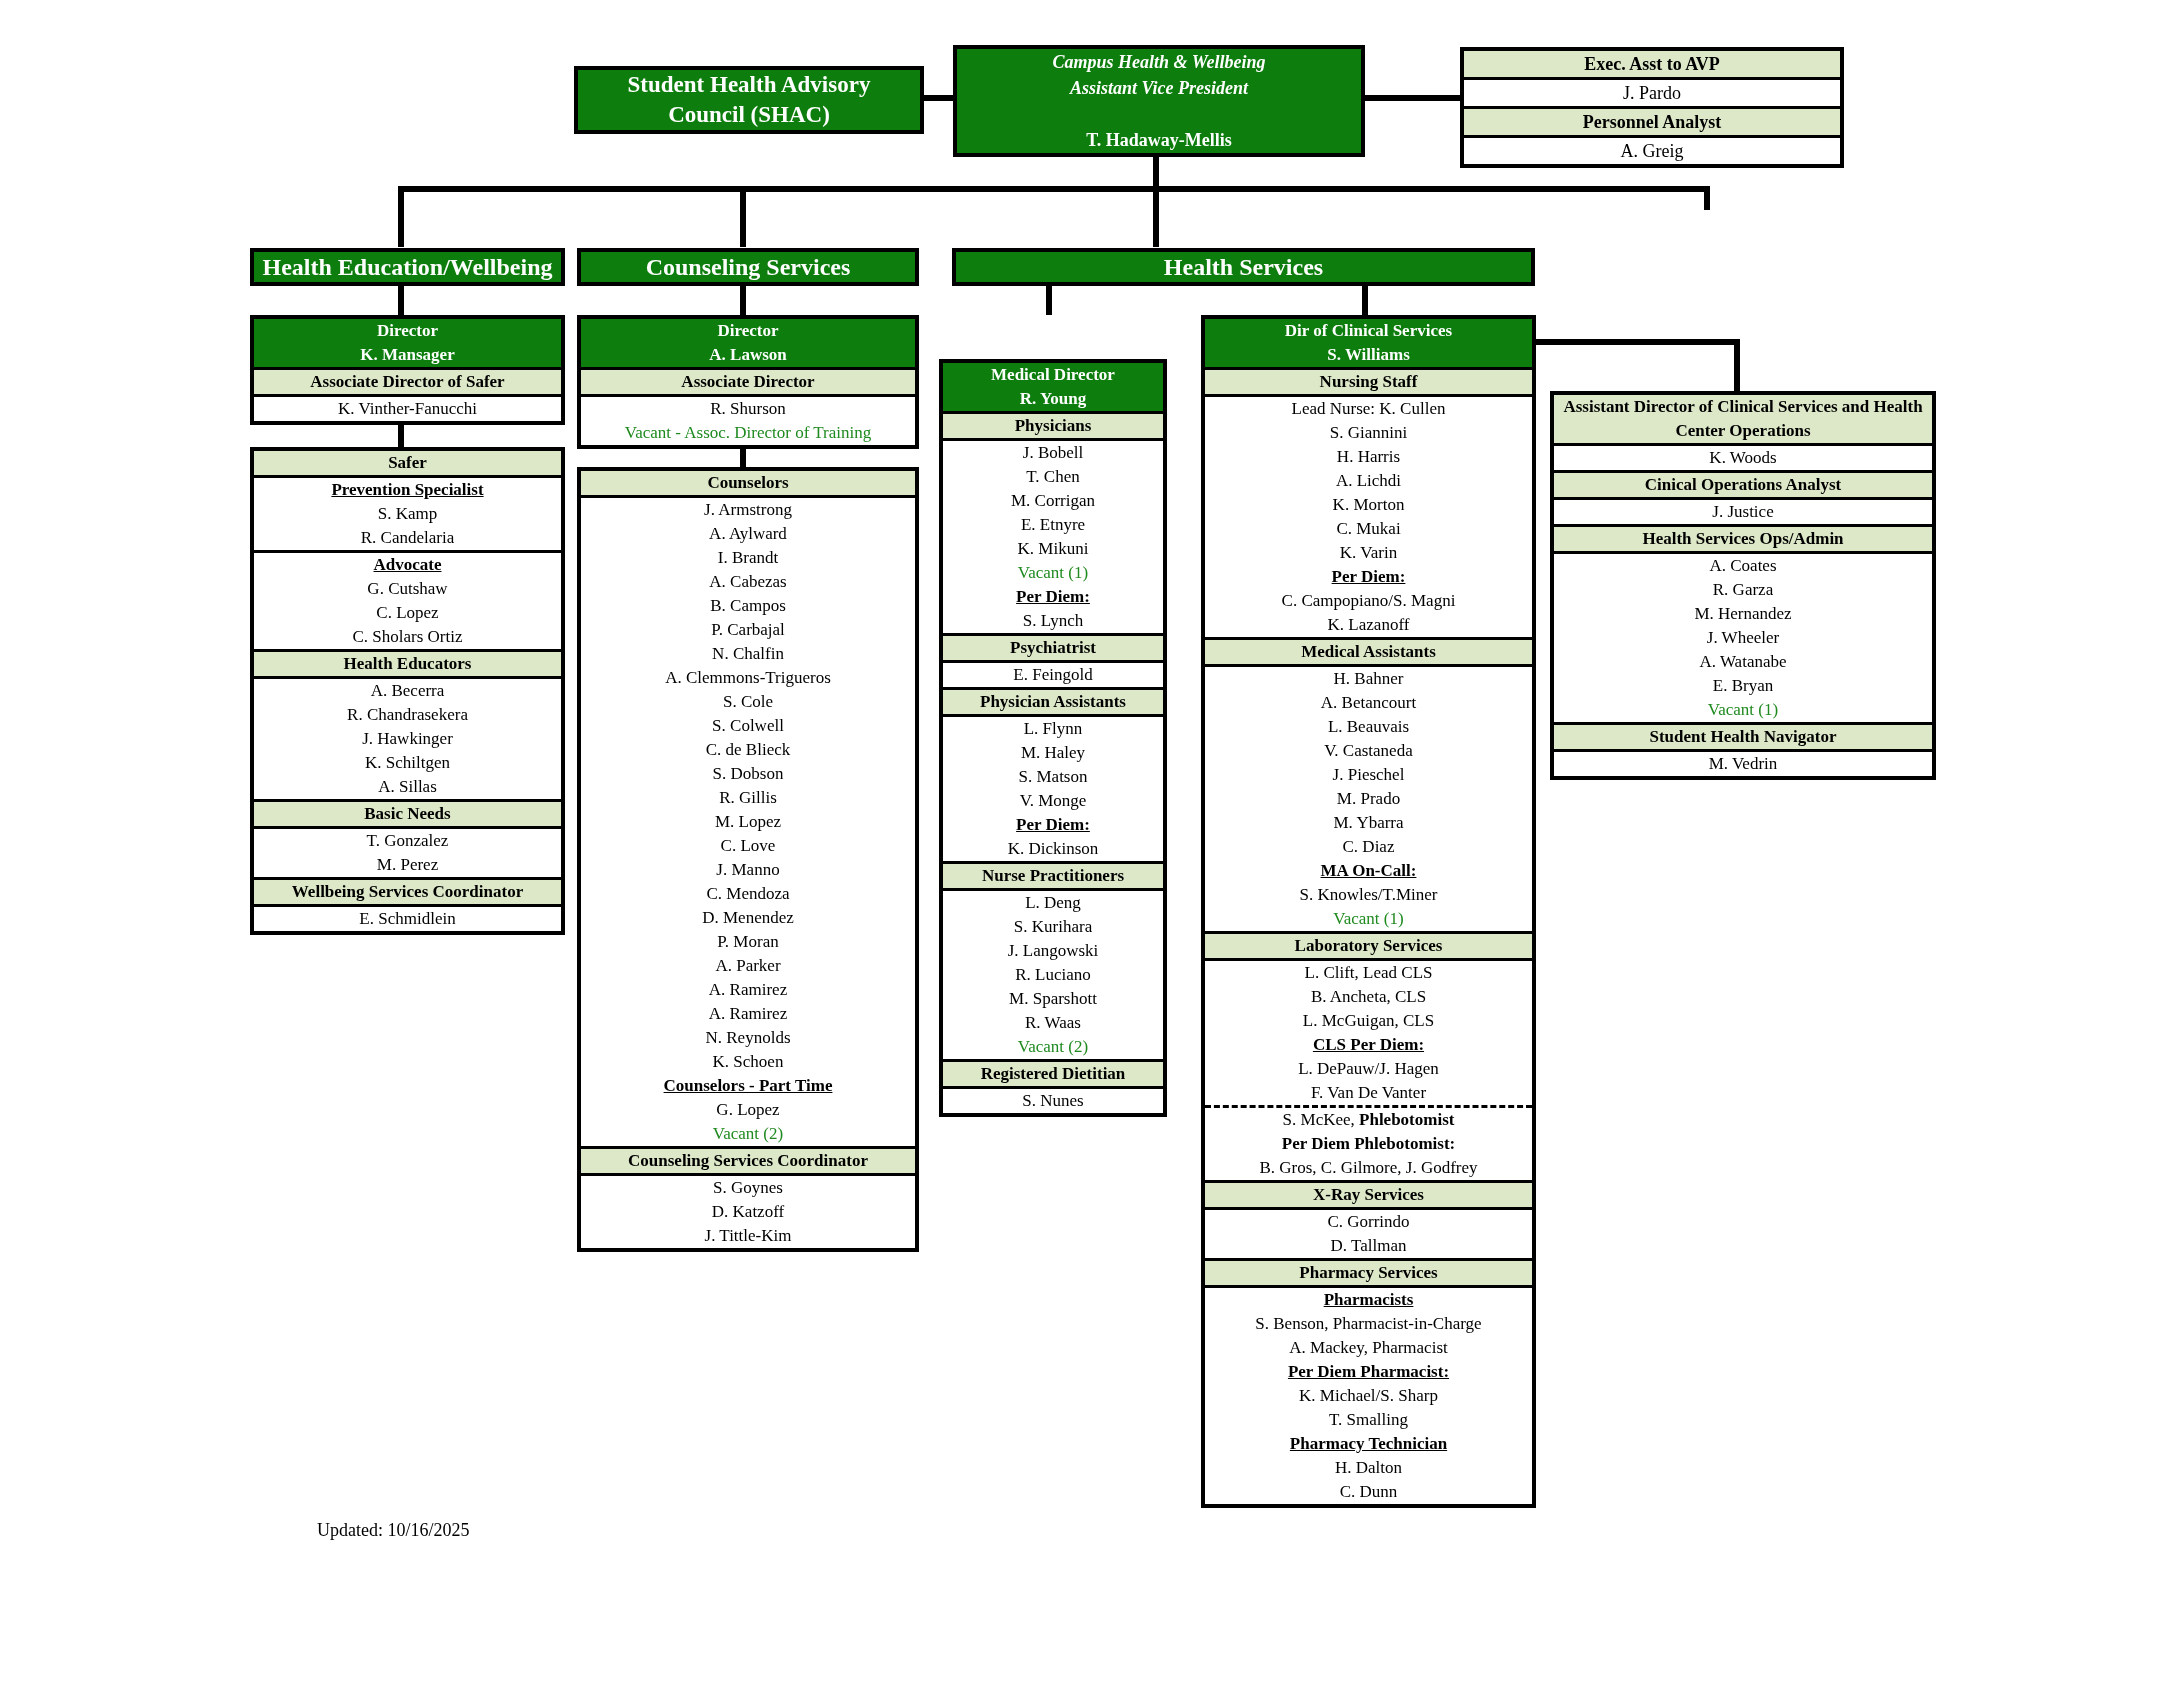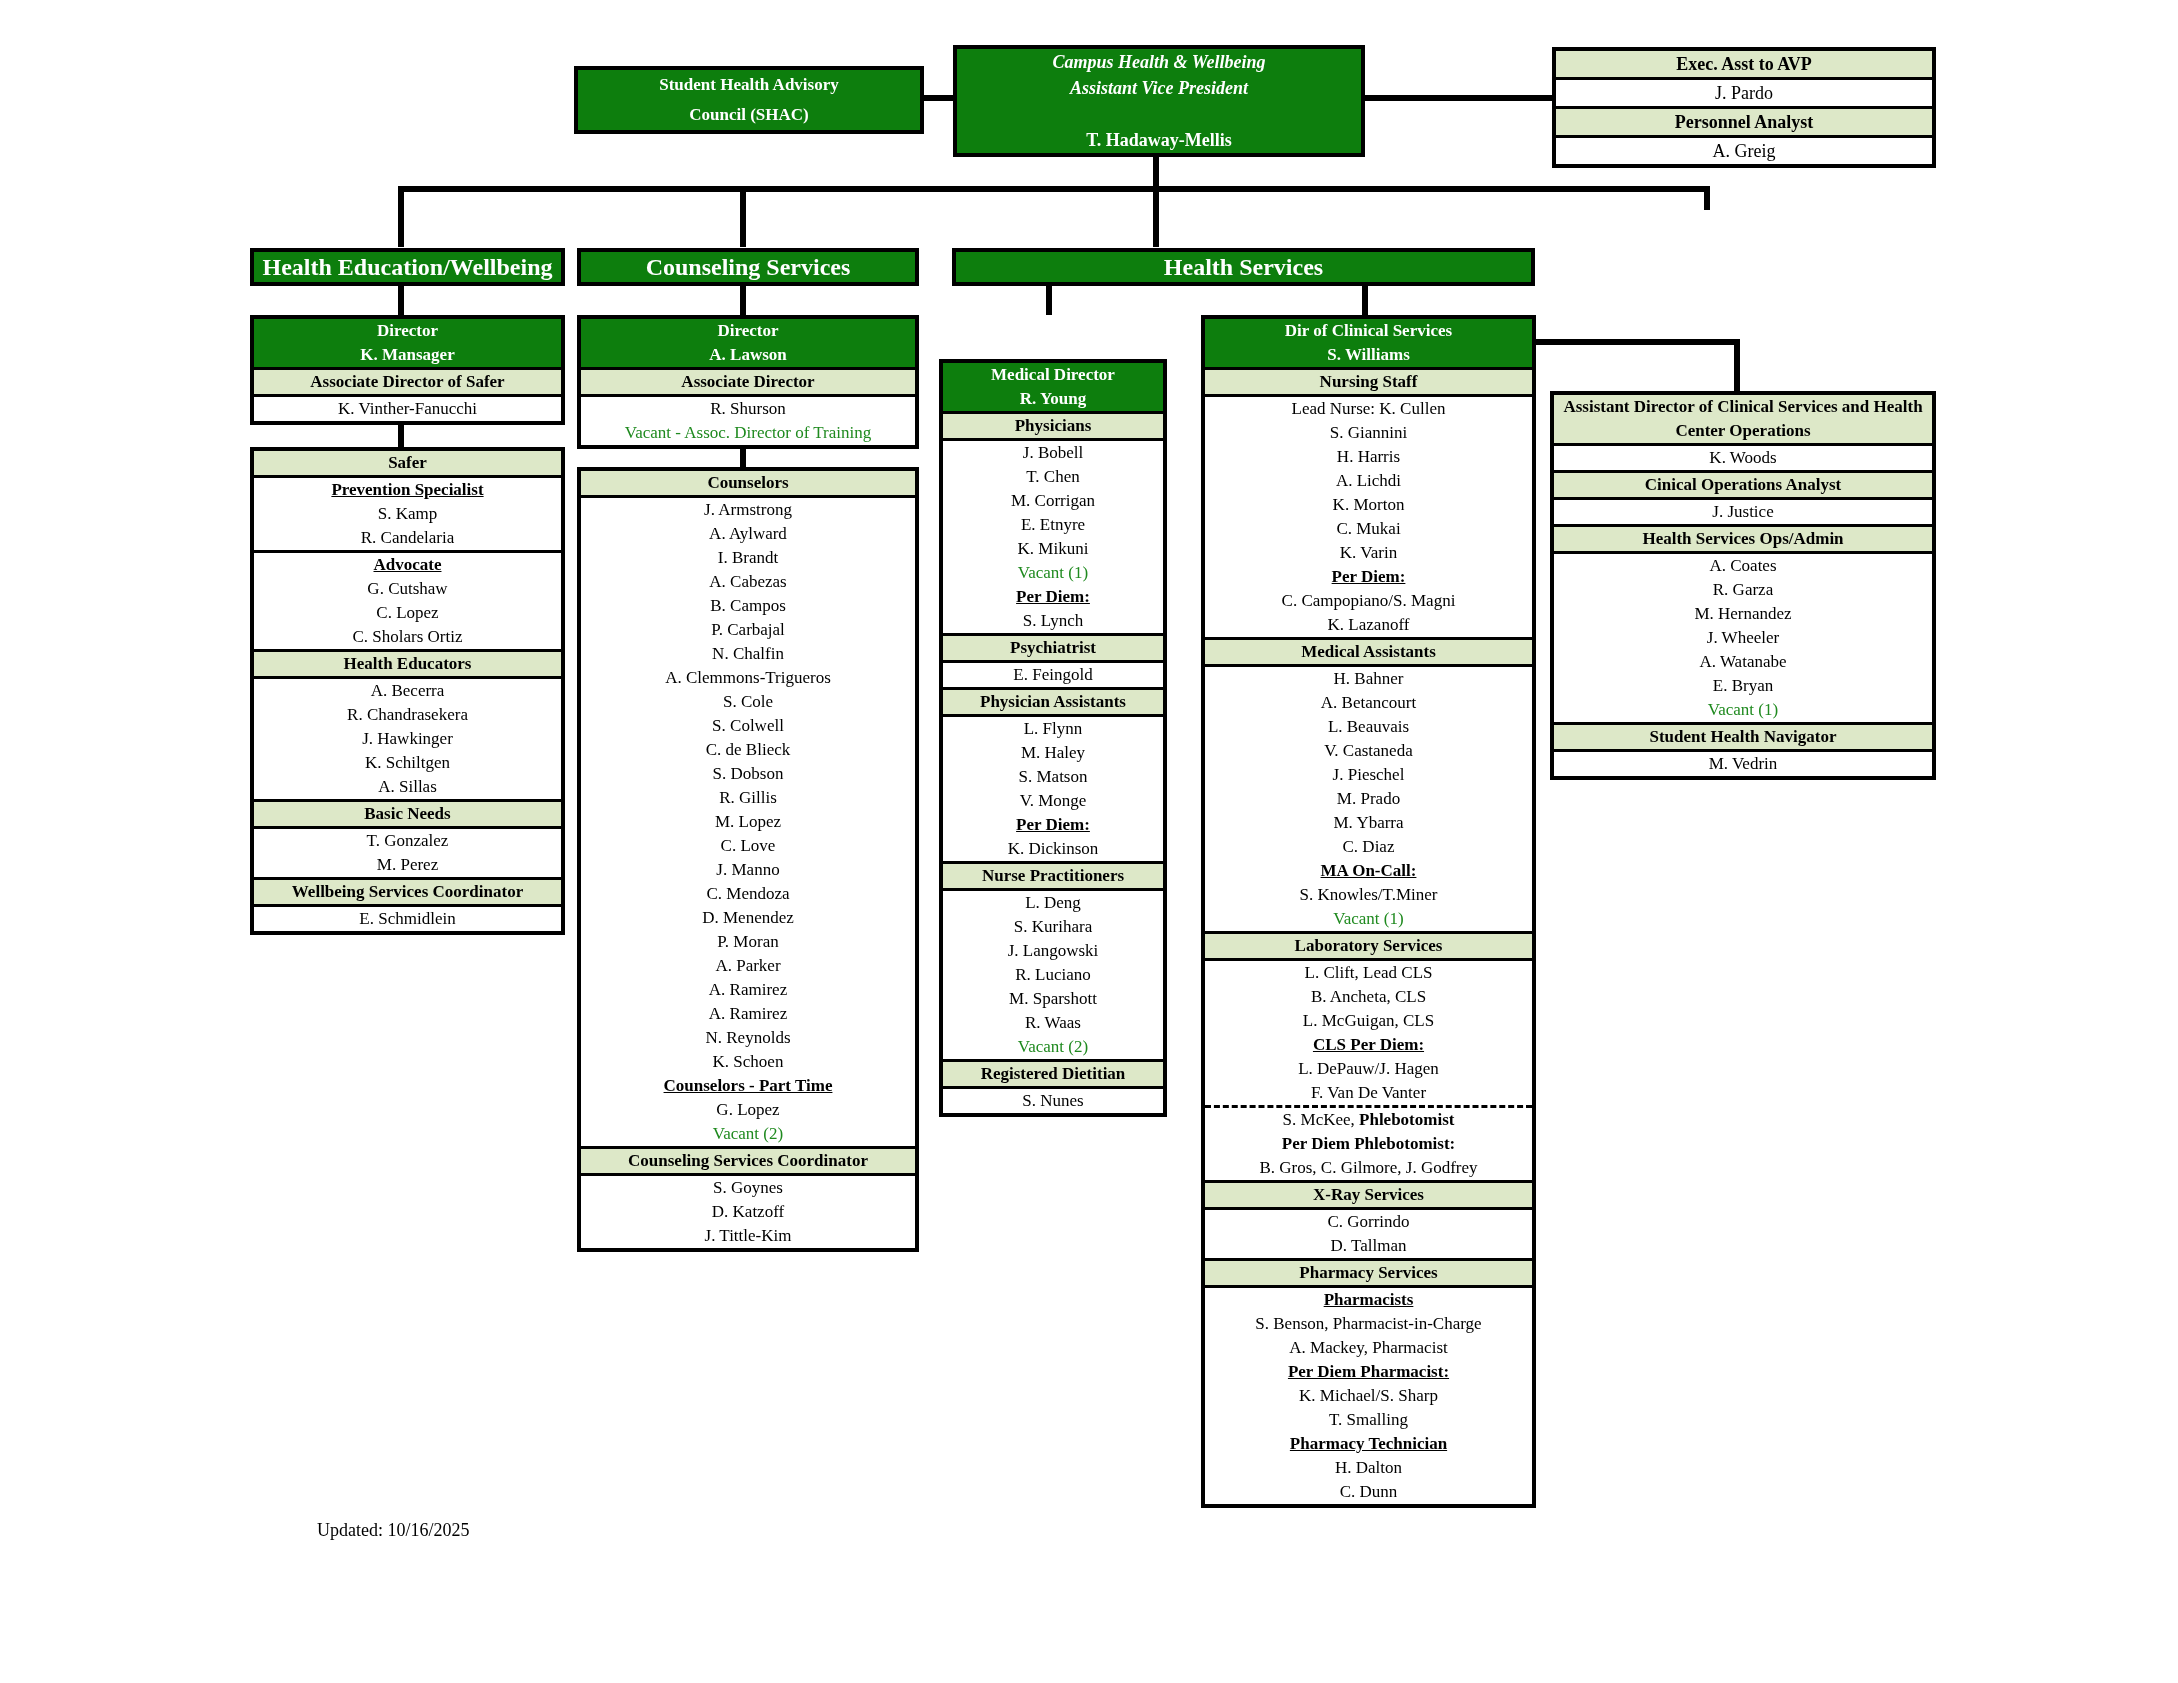"Exec. Asst to AVP" #exec { left: 1552px -> 1460px }
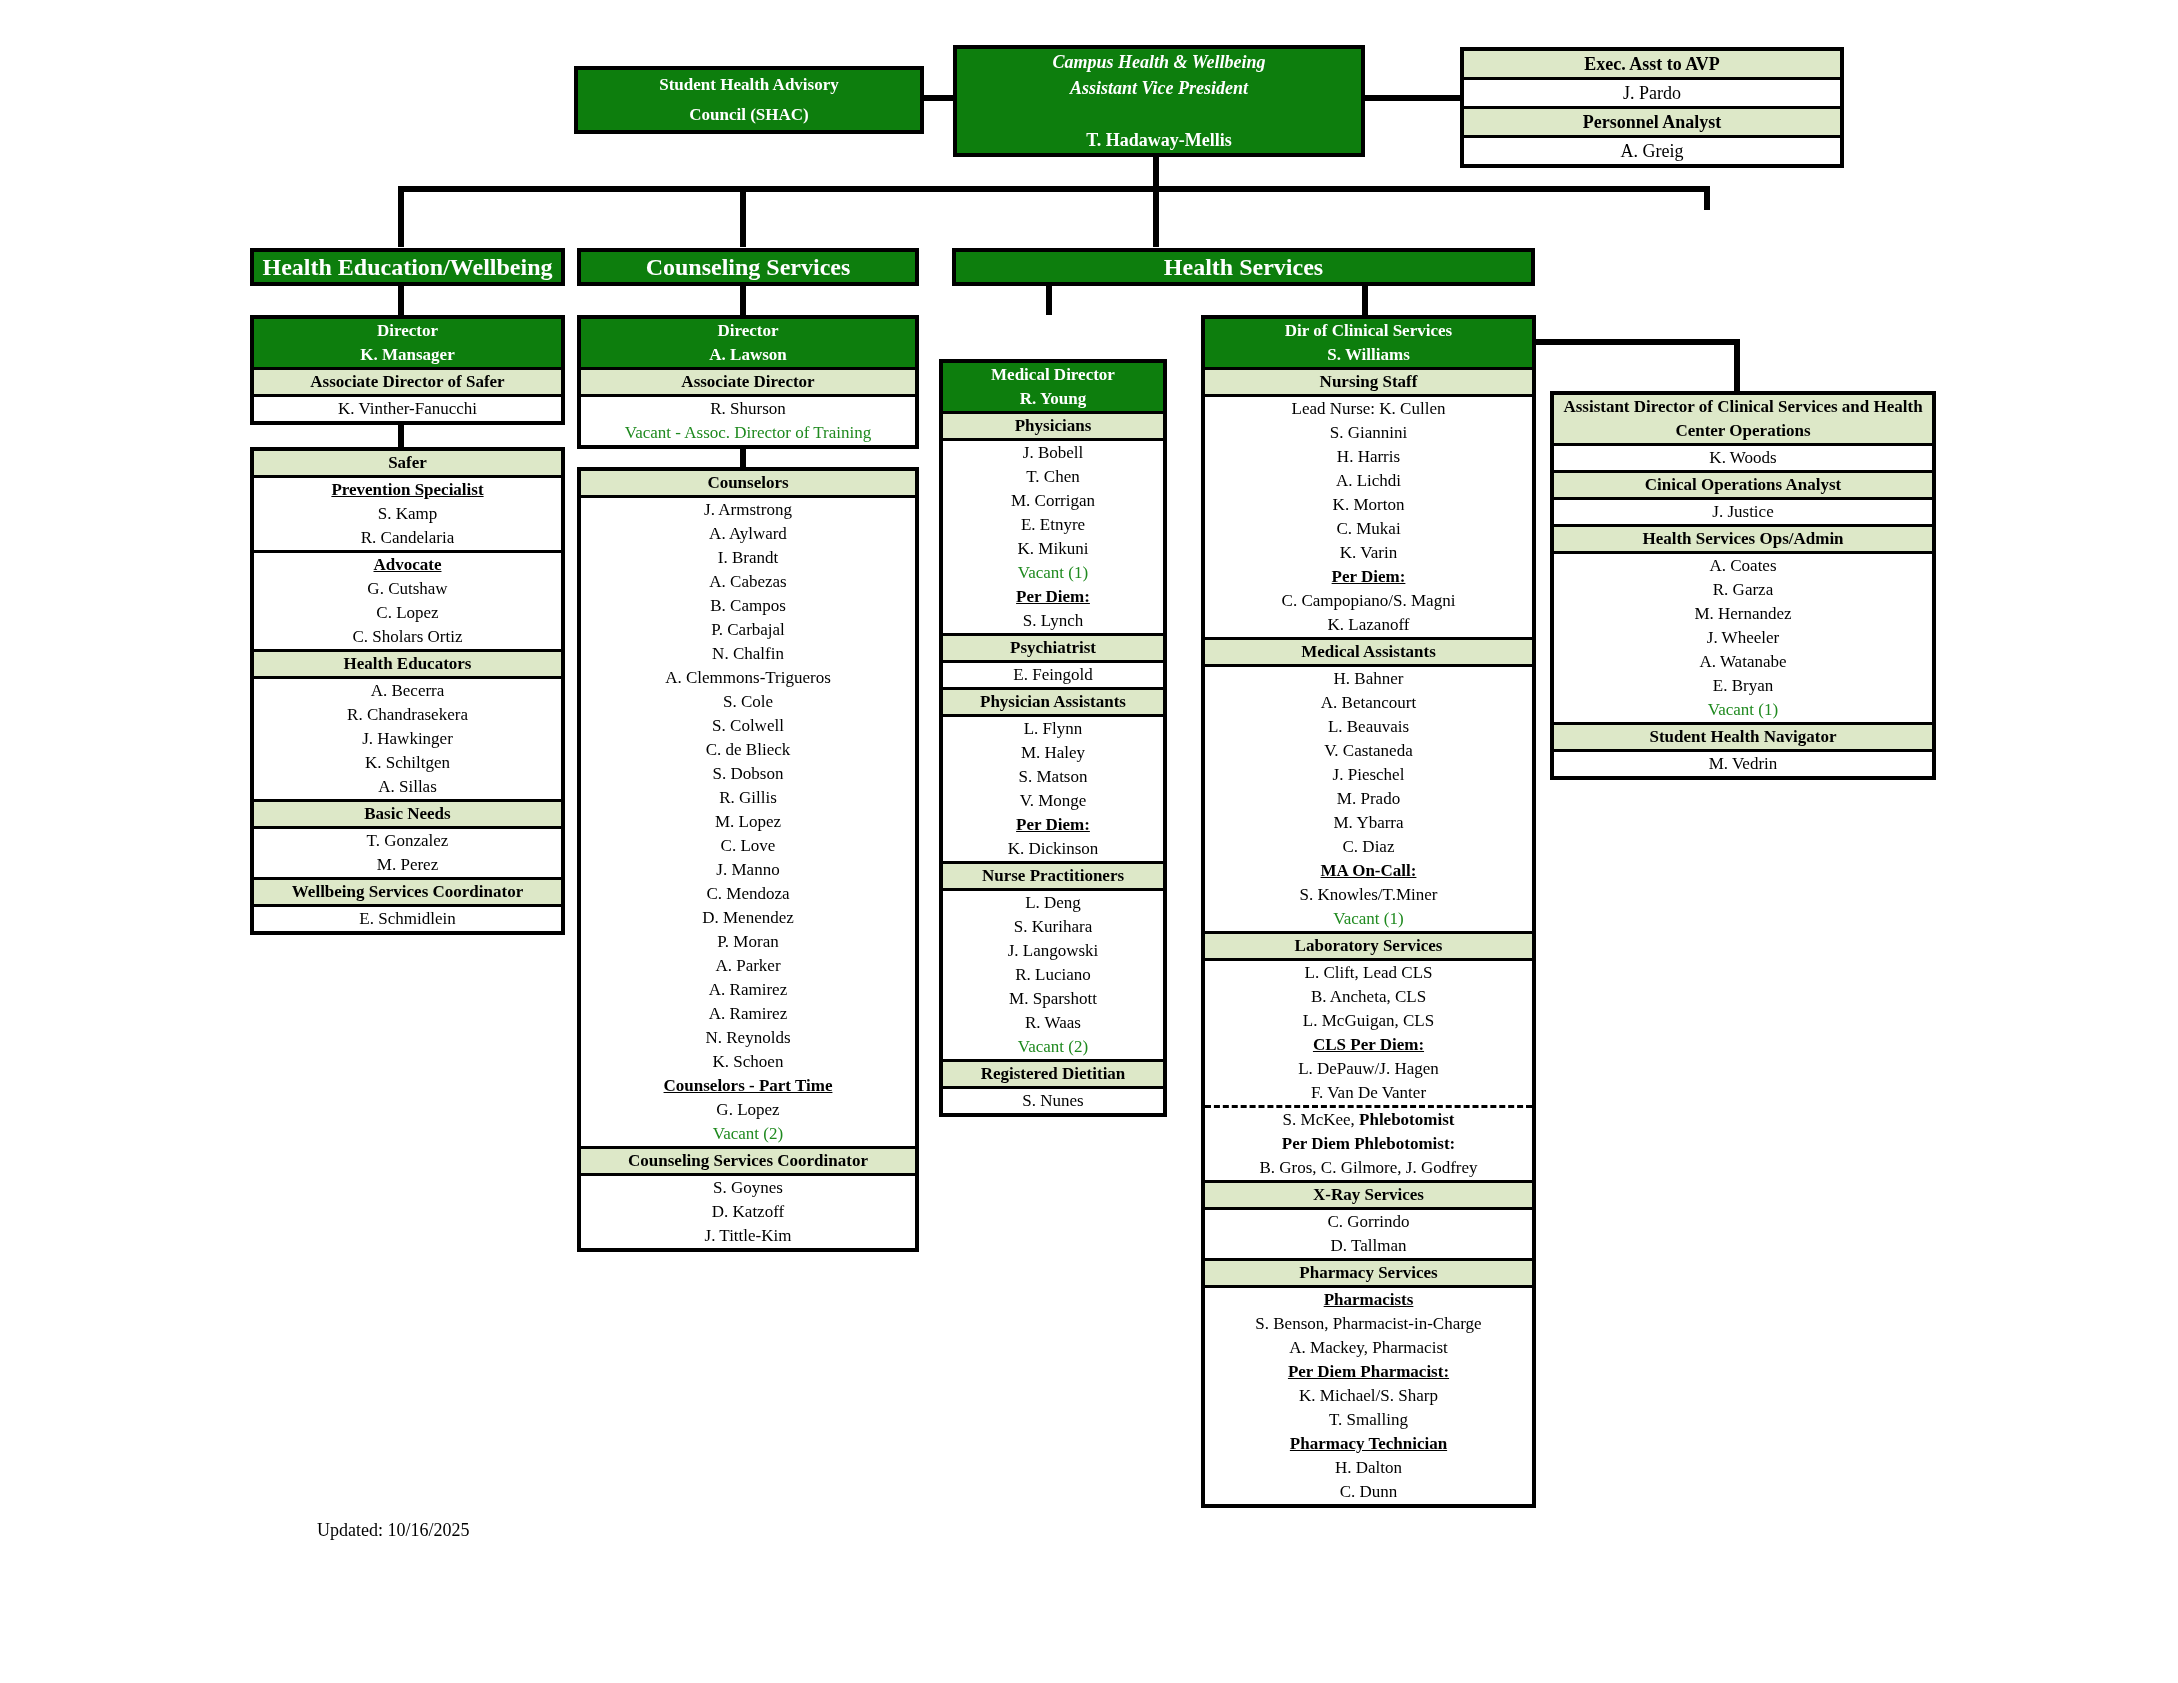"Student Health Advisory" #shac .row { font-size: 17px -> 23px }
